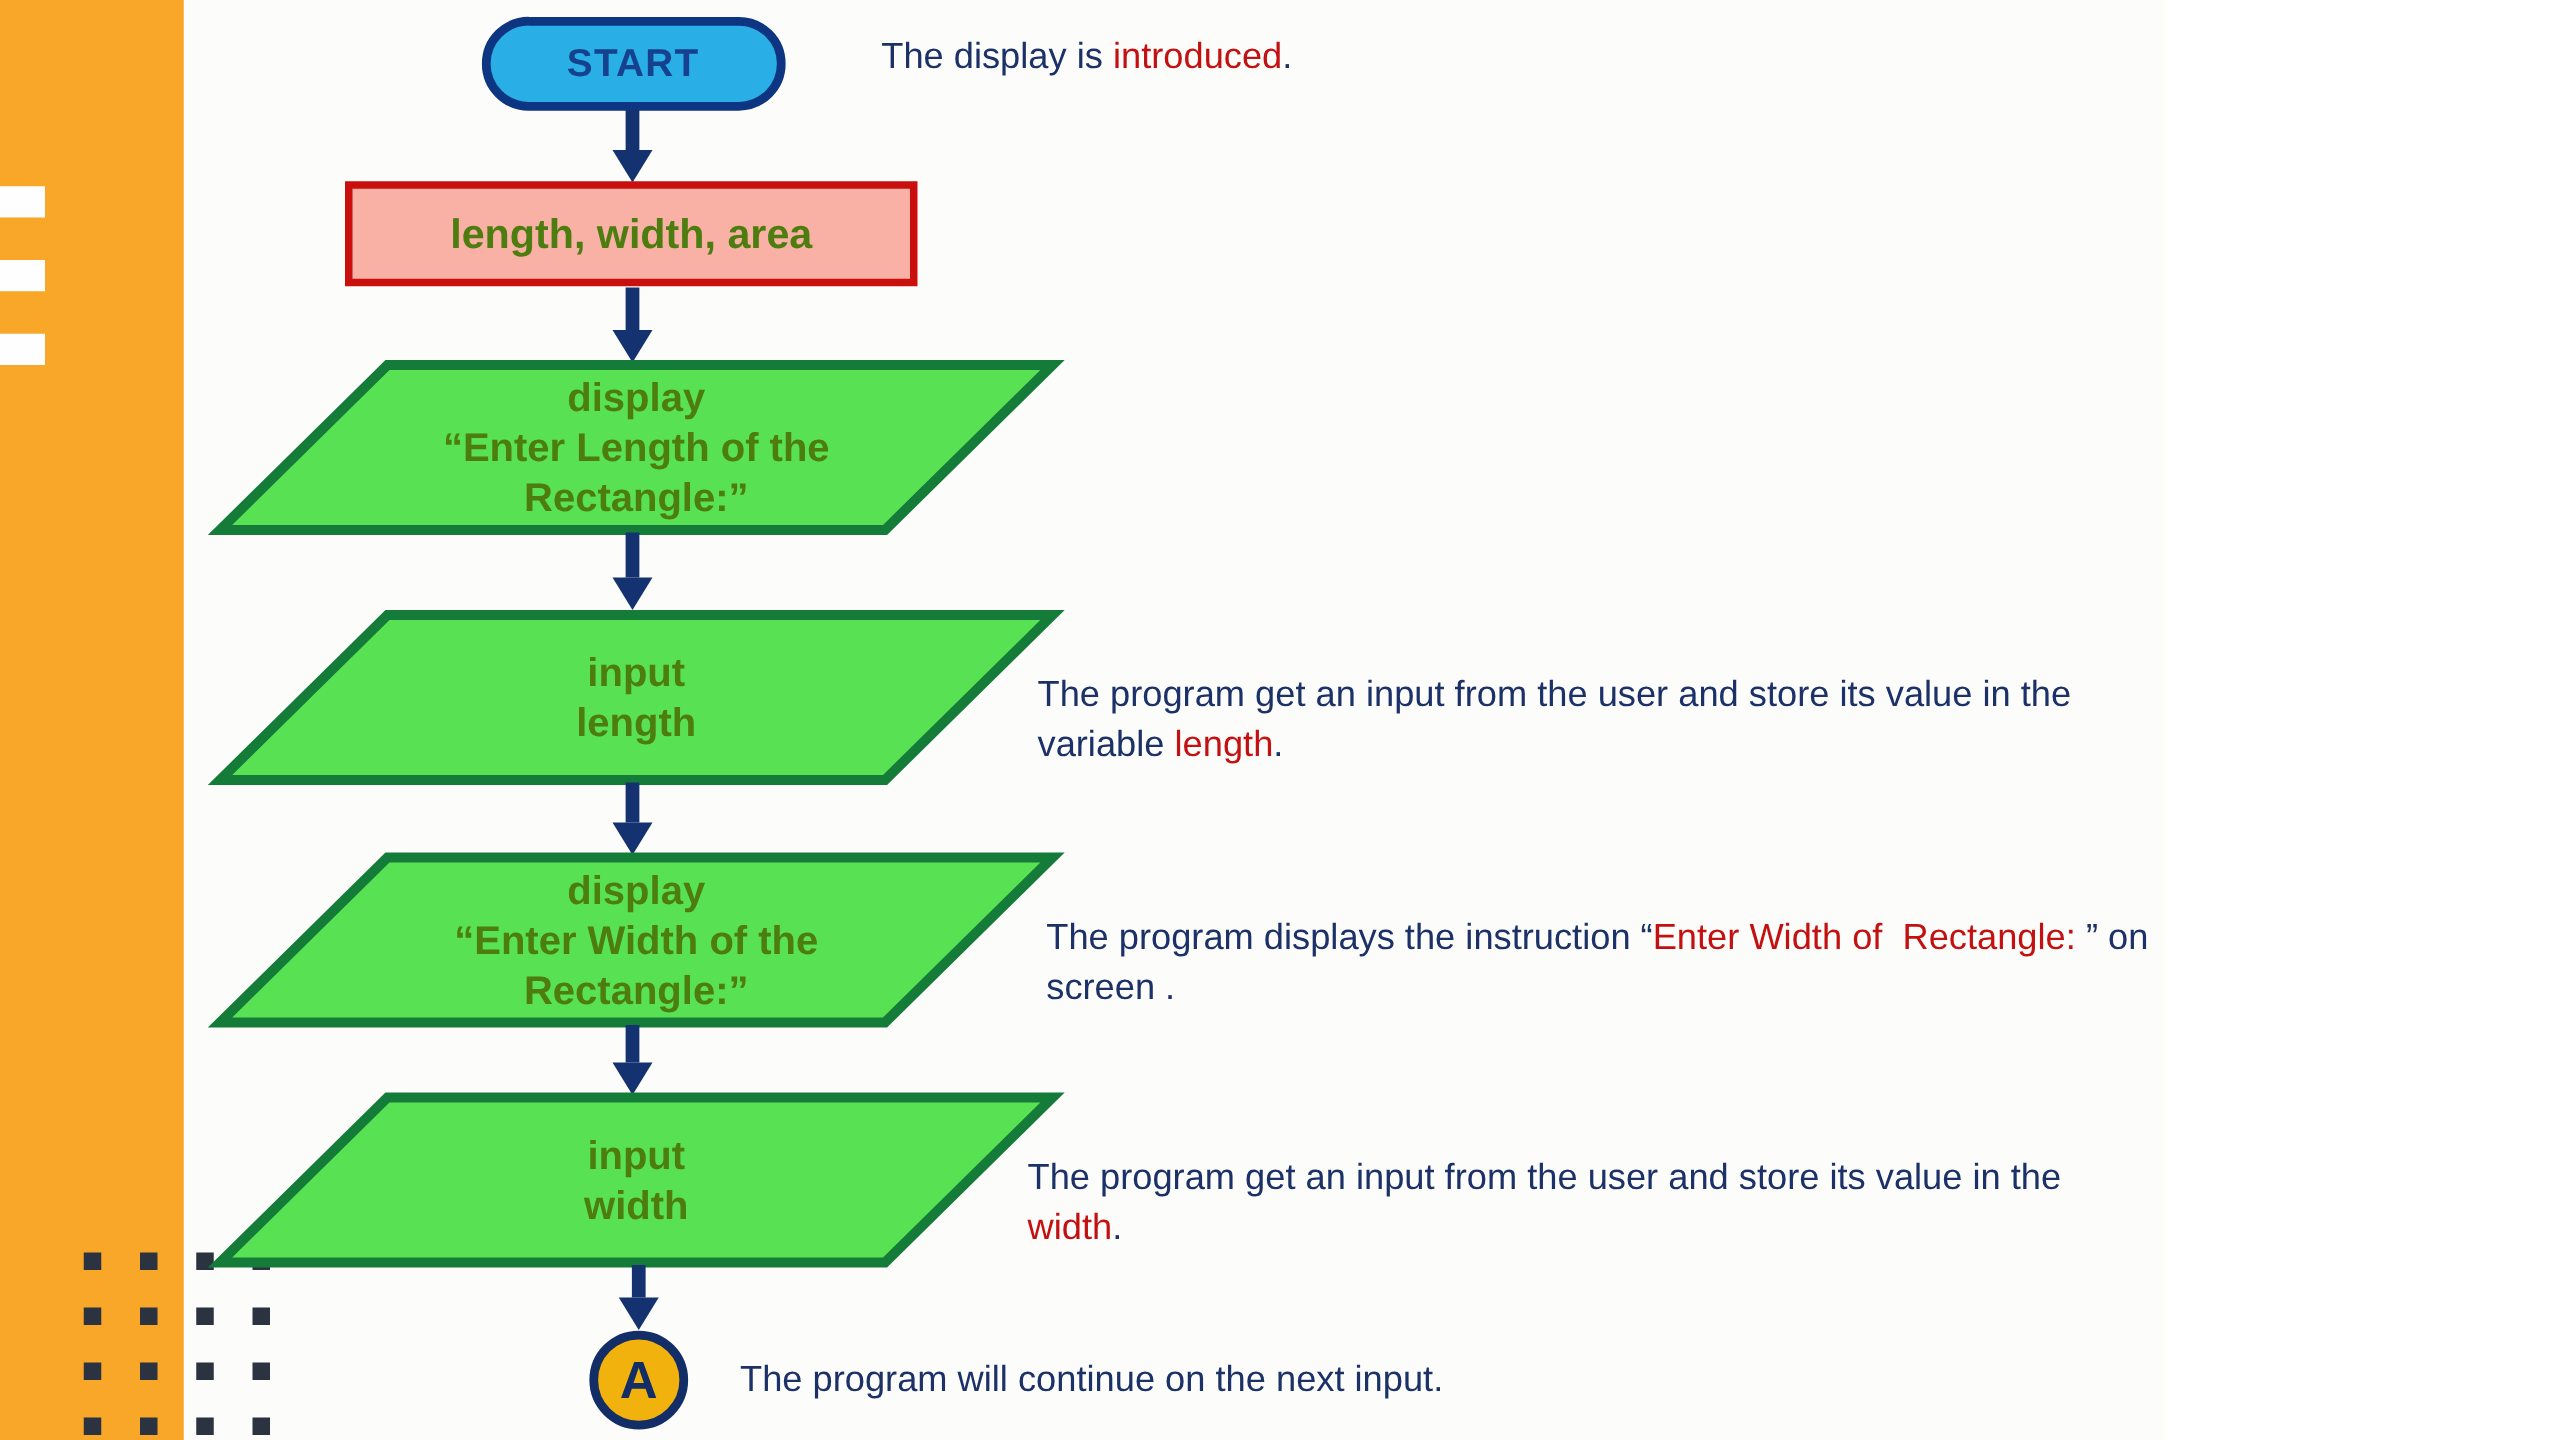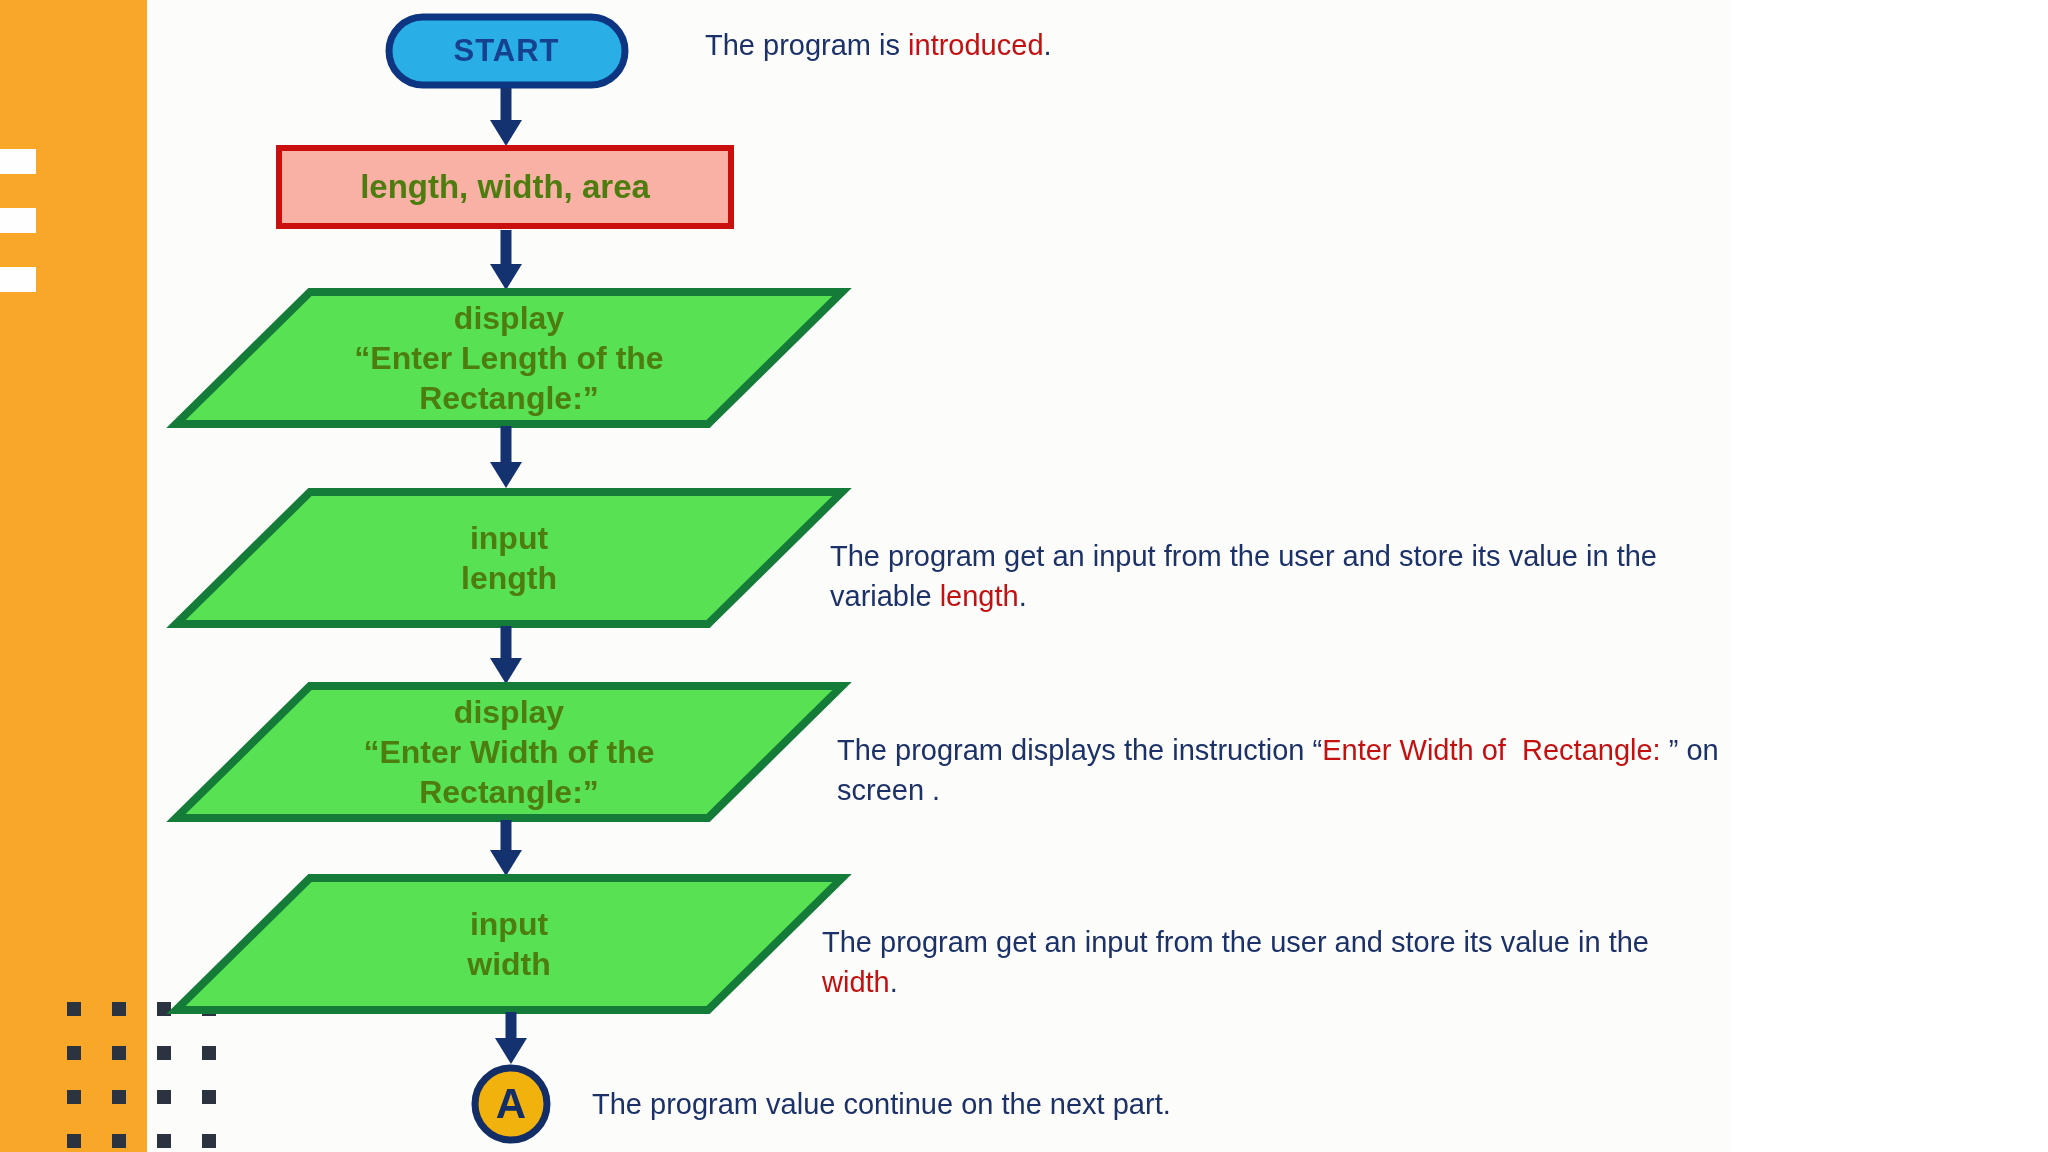"The program is" span { text: program -> display }
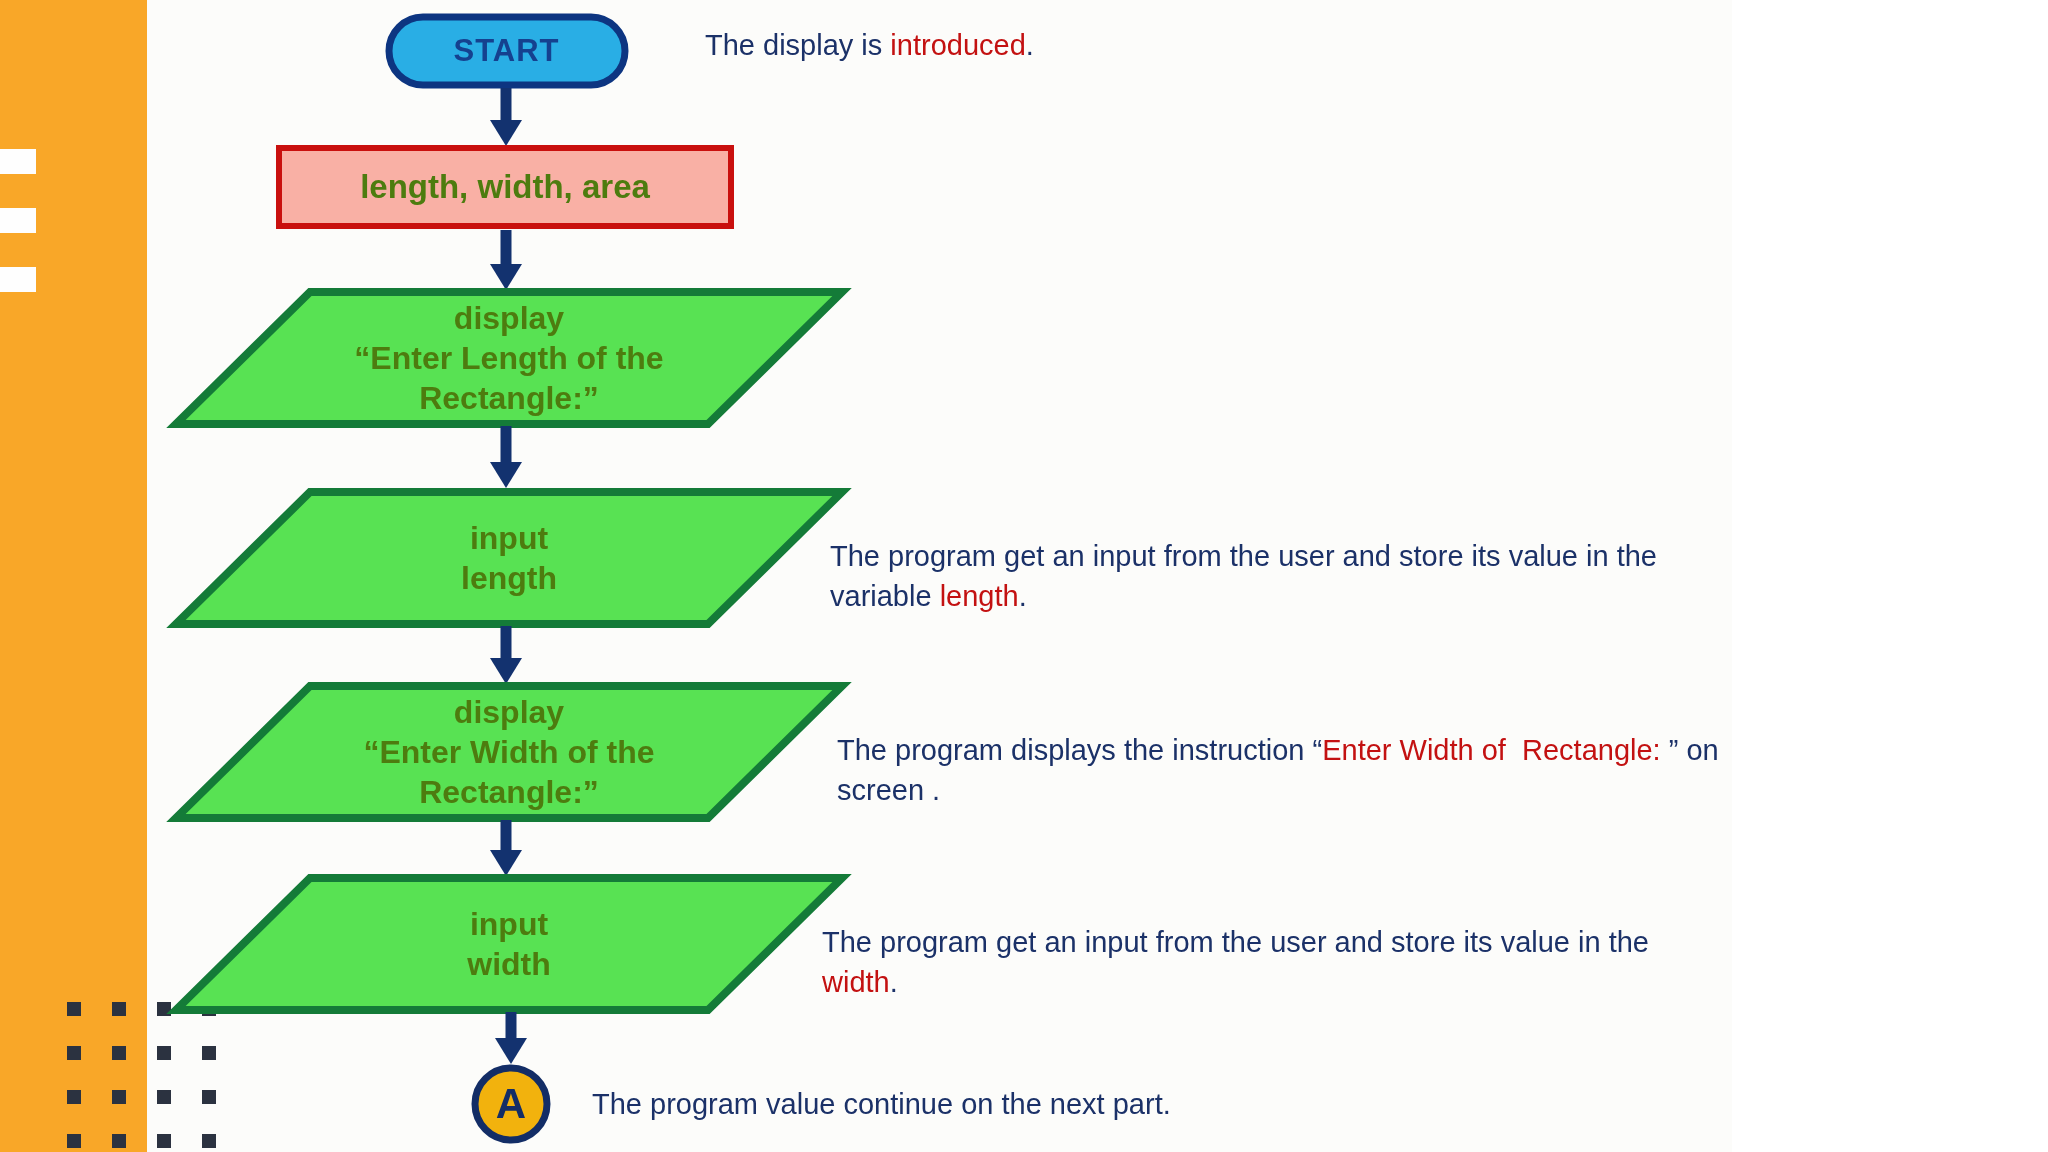"The program value continue on" span { text: value continue on the next part -> will continue on the next input }
